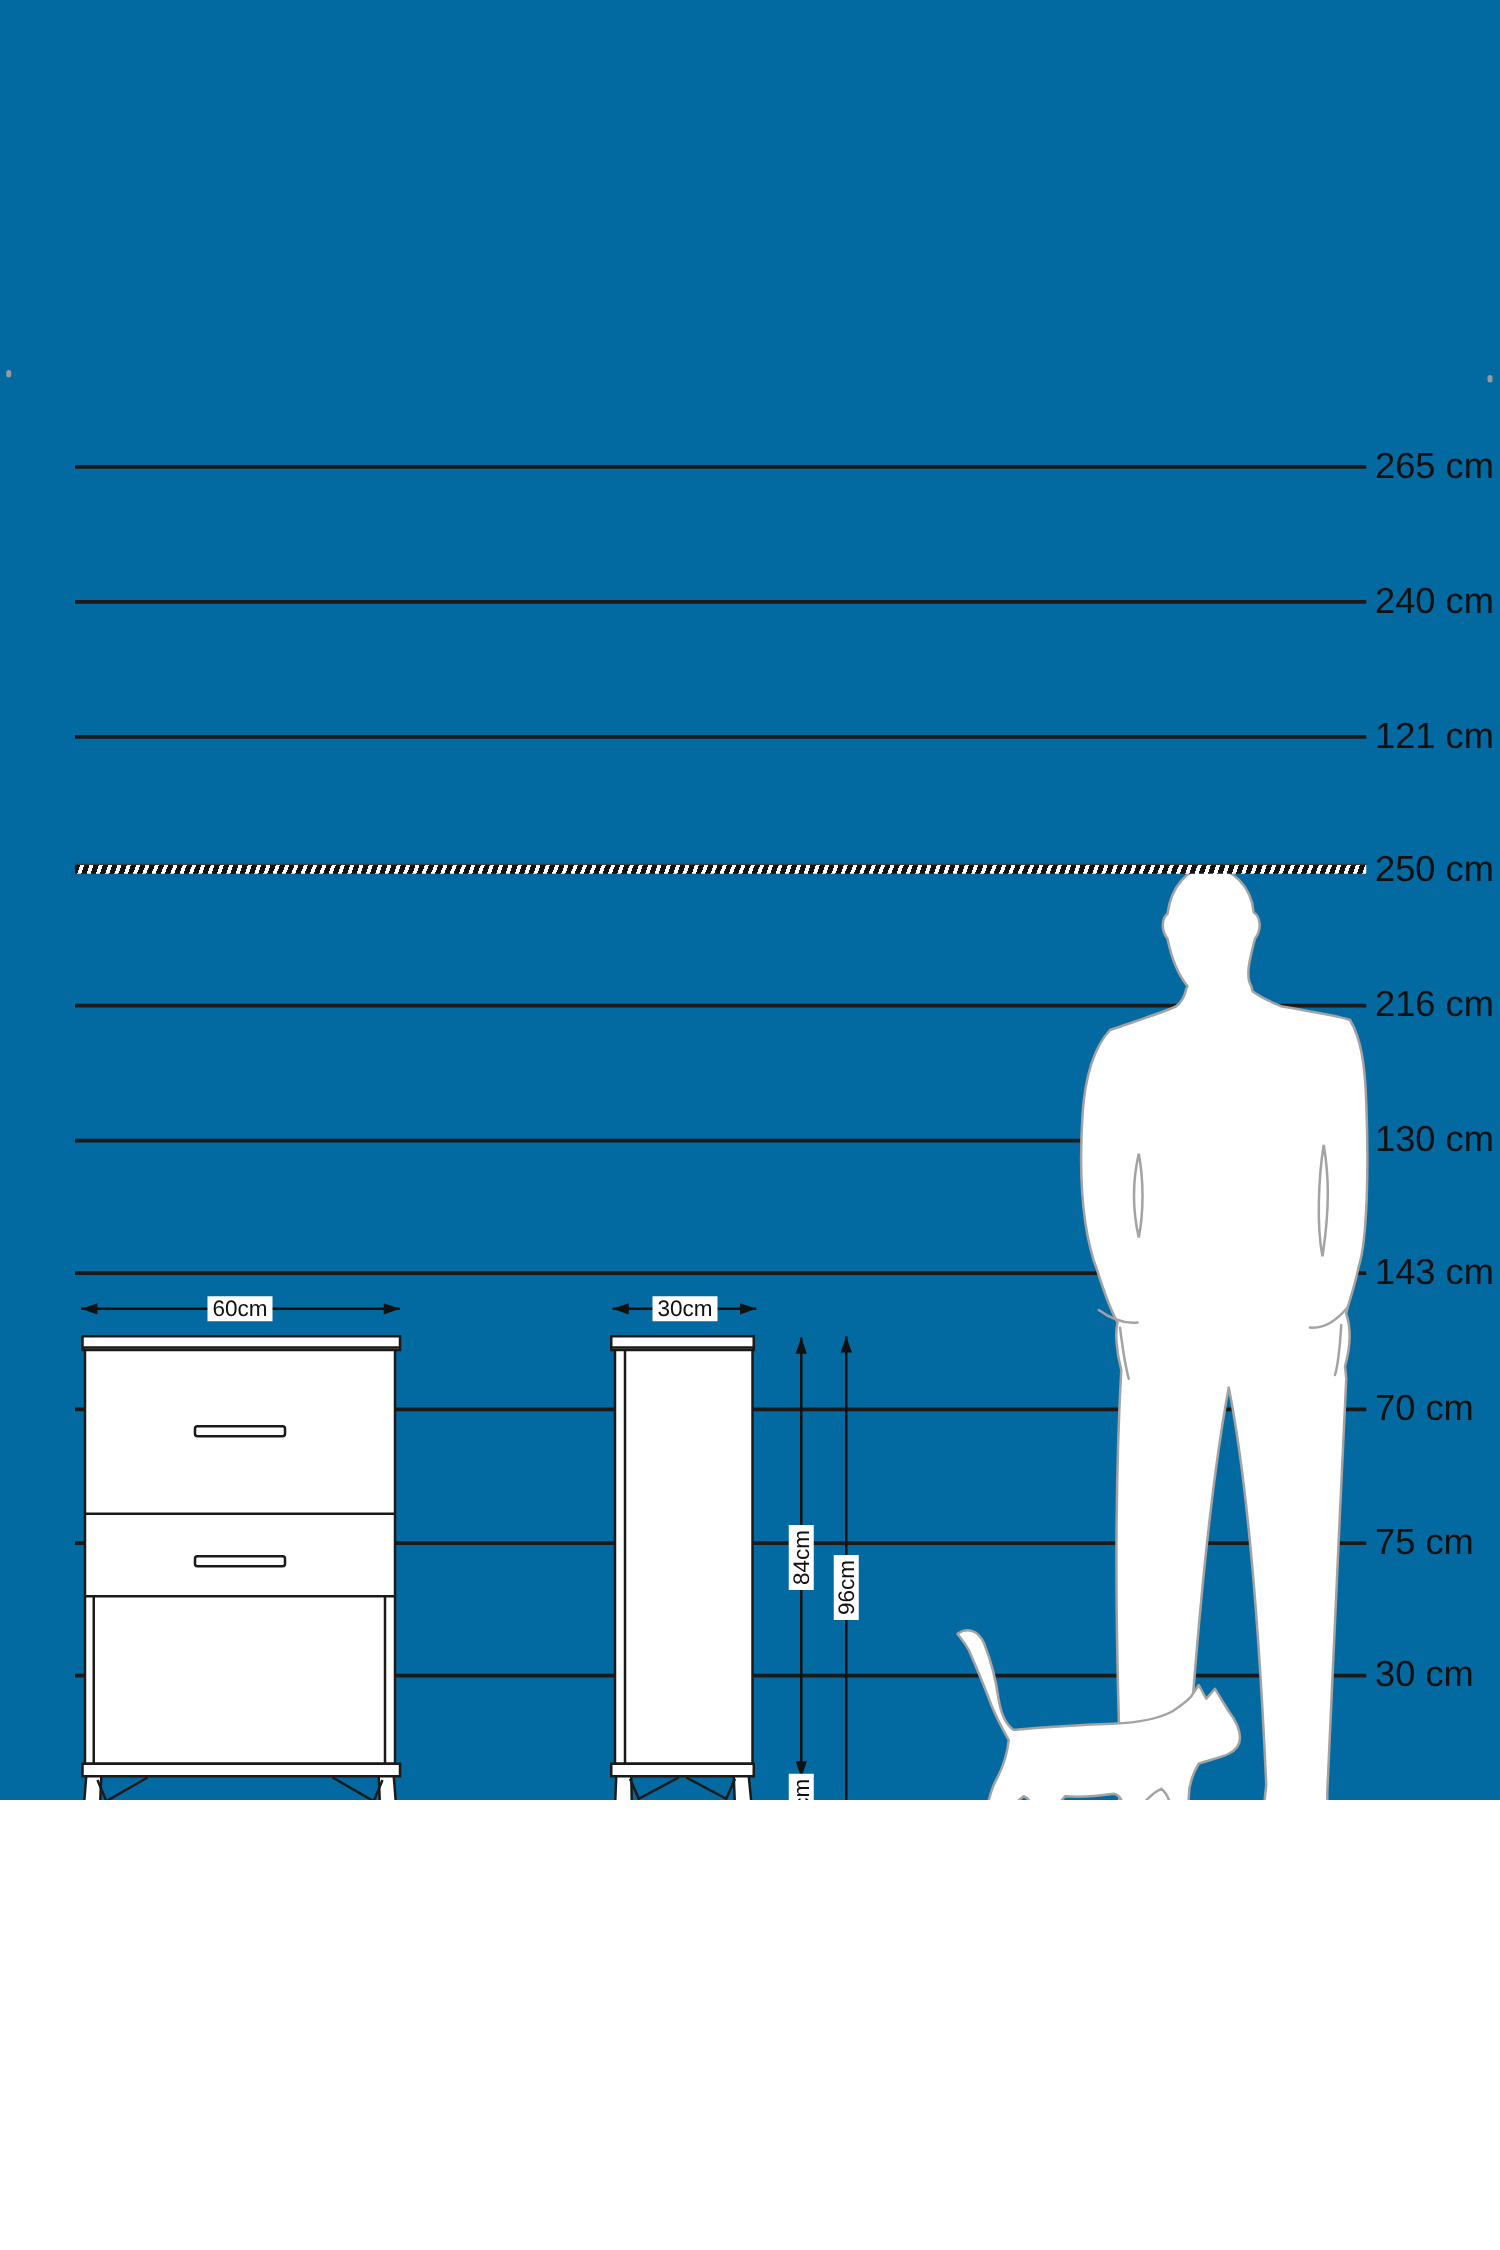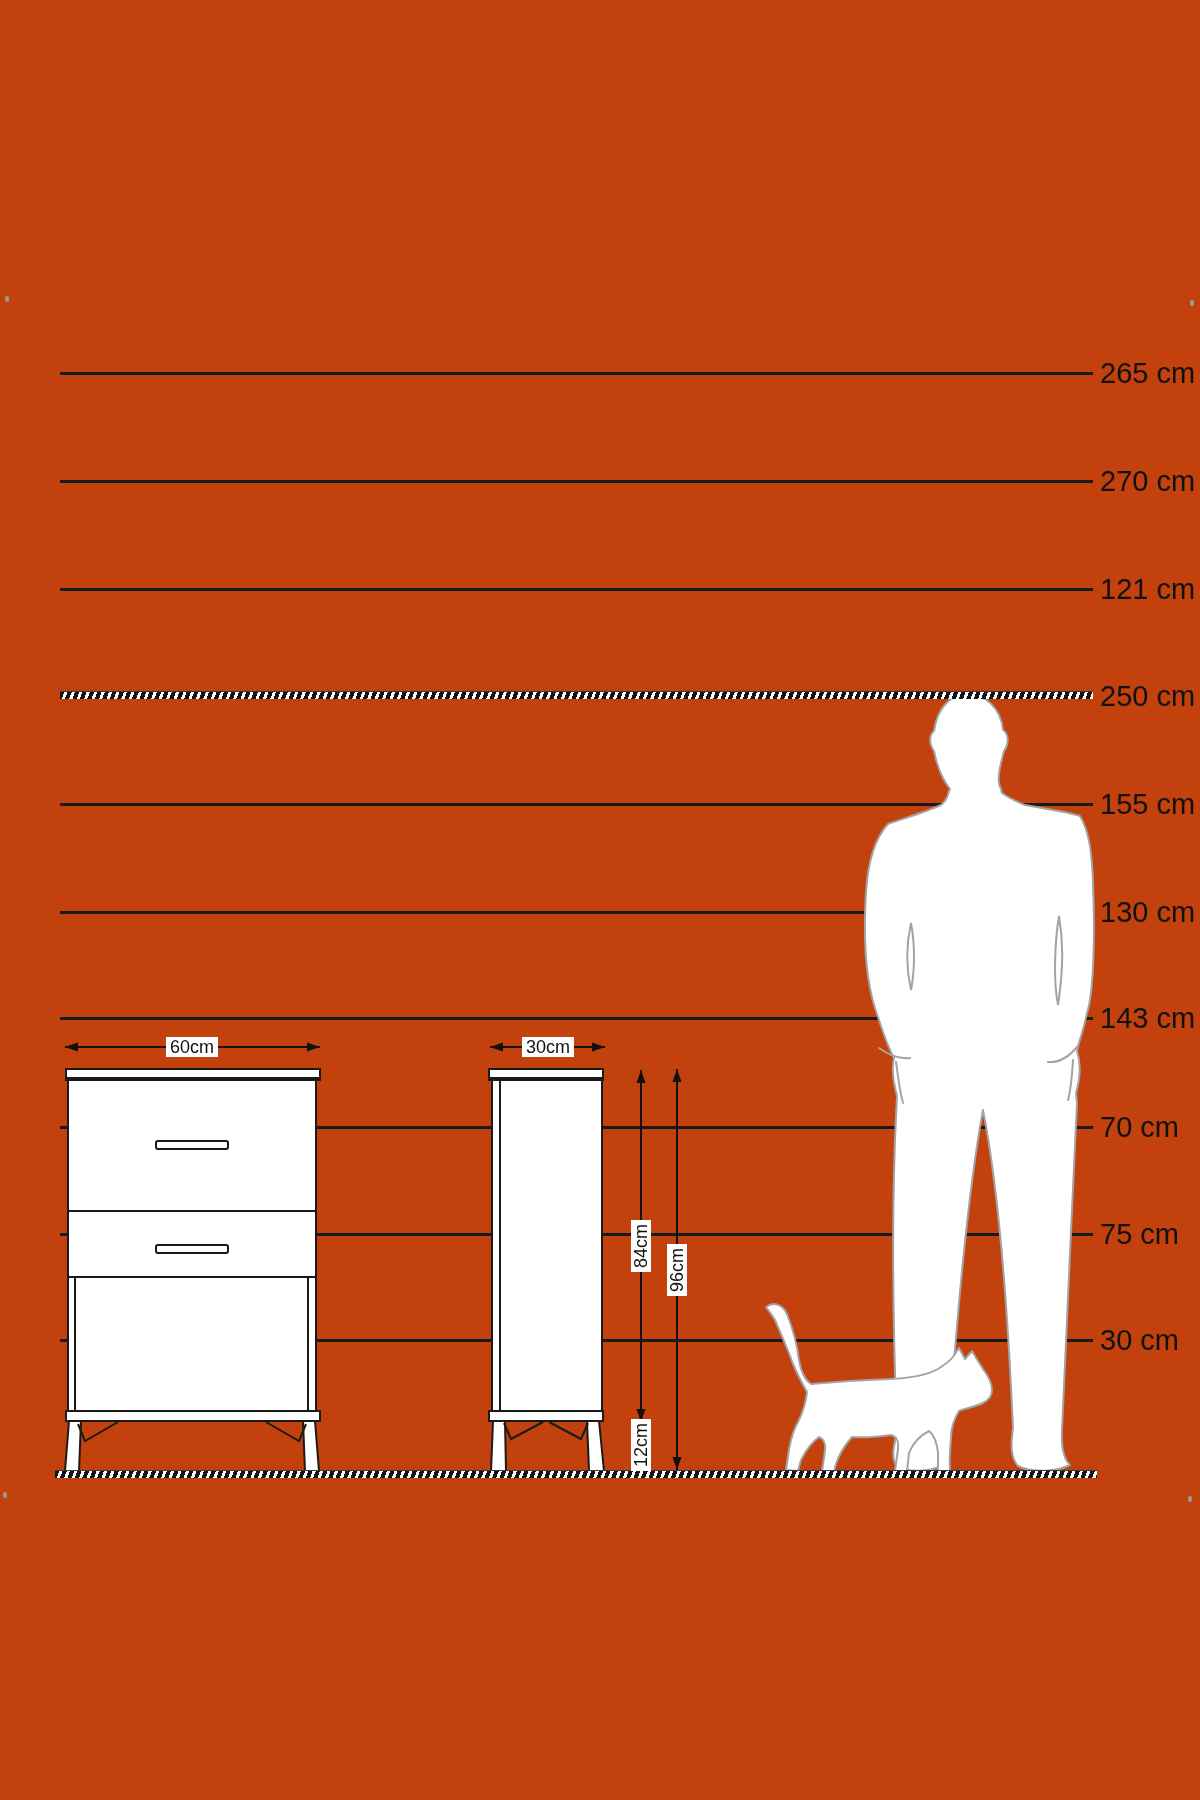"265 cm" .canvas { background: #c2410c -> #0369a1; height: 1800px -> 1440px }
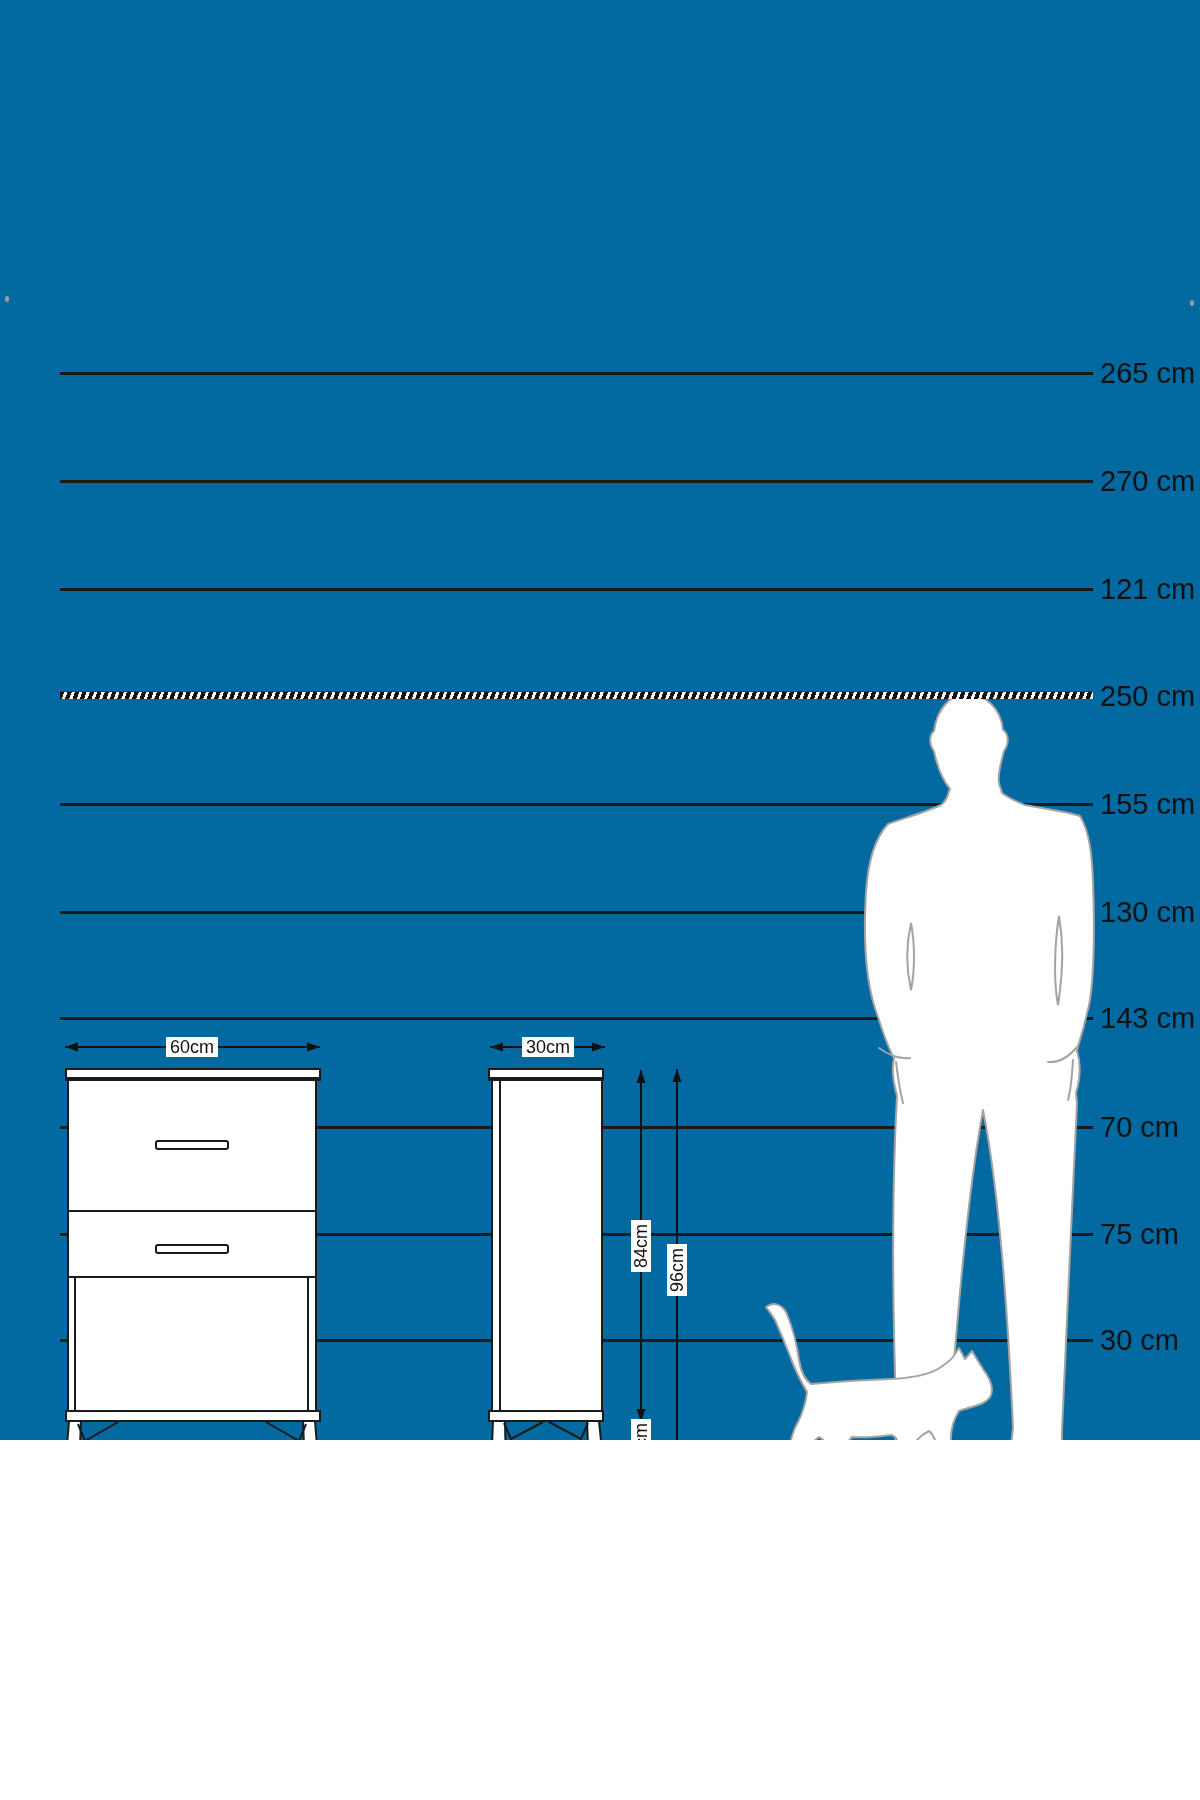"270 cm" div.scale-label { text: 270 -> 240 }
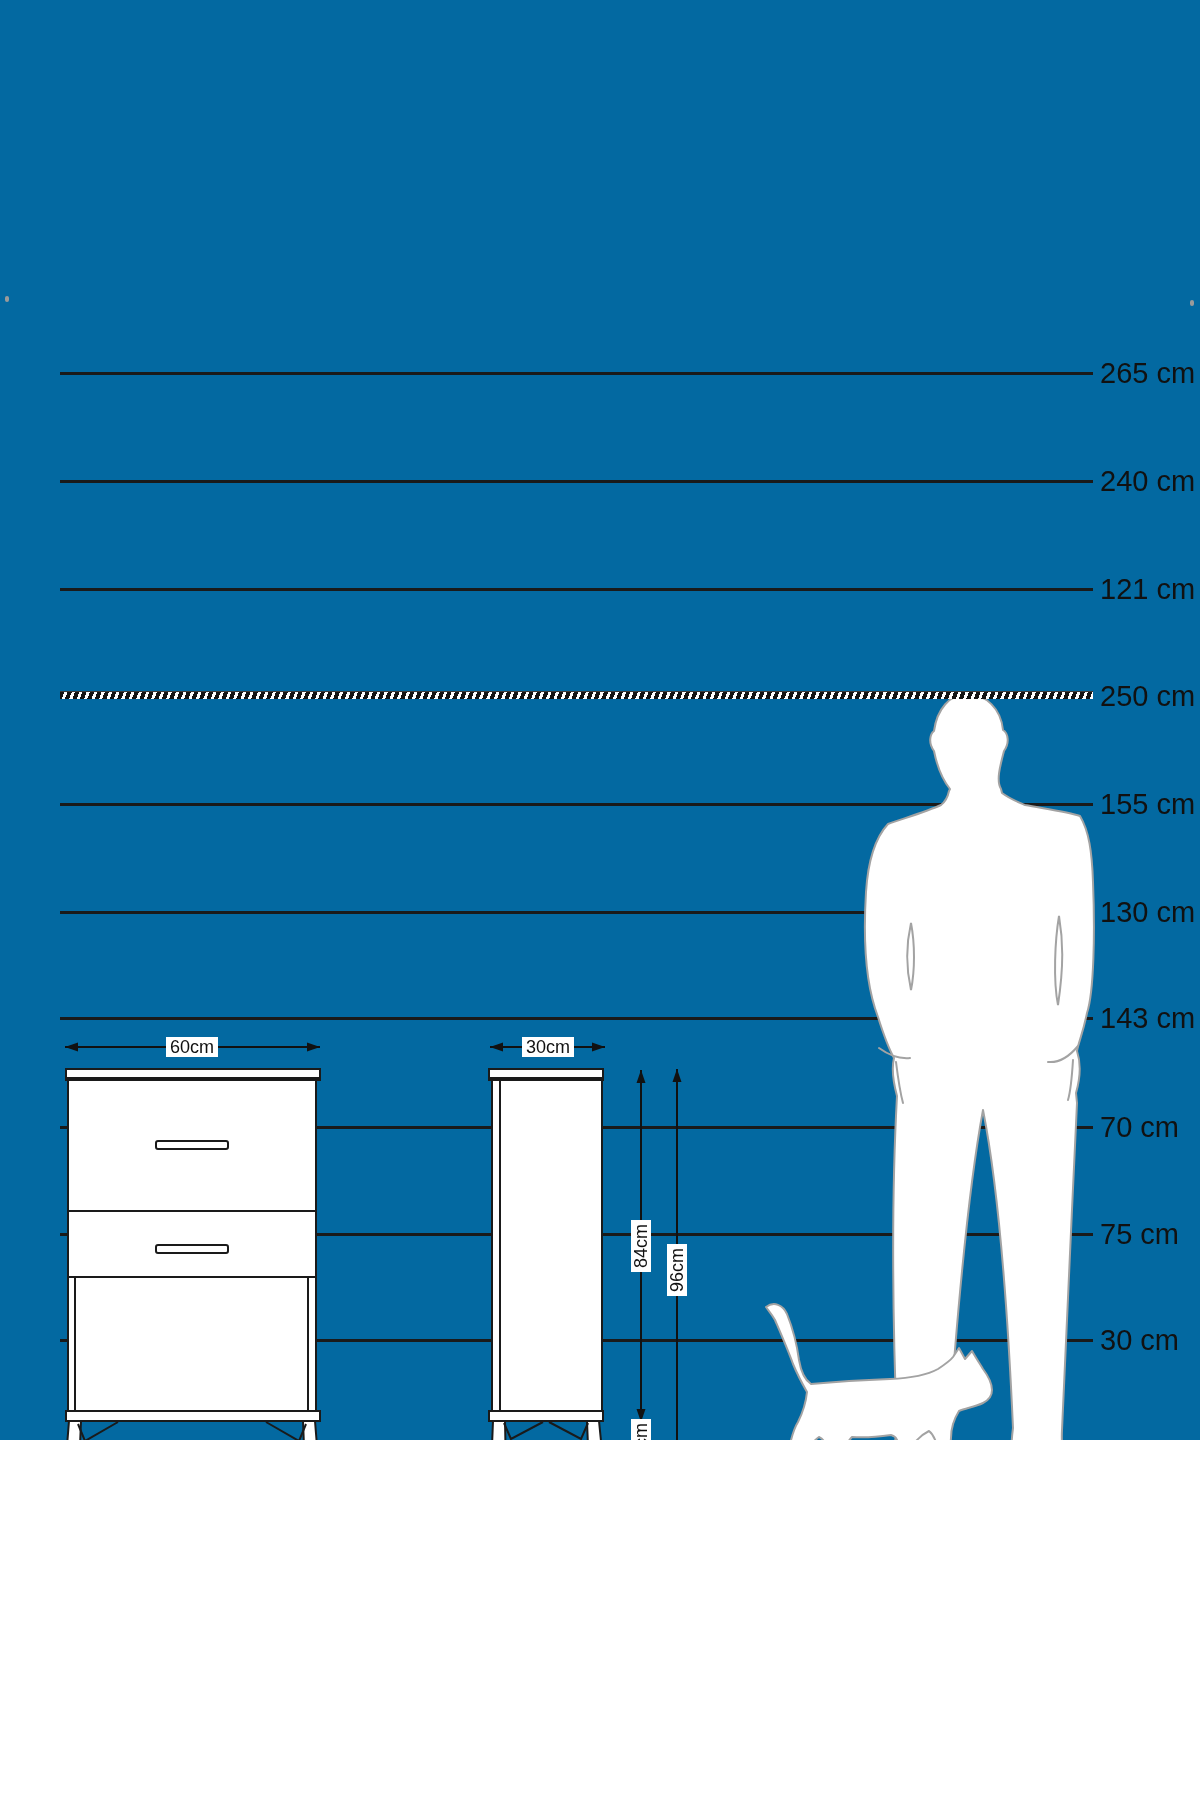"155 cm" div.scale-label { text: 155 -> 216 }
